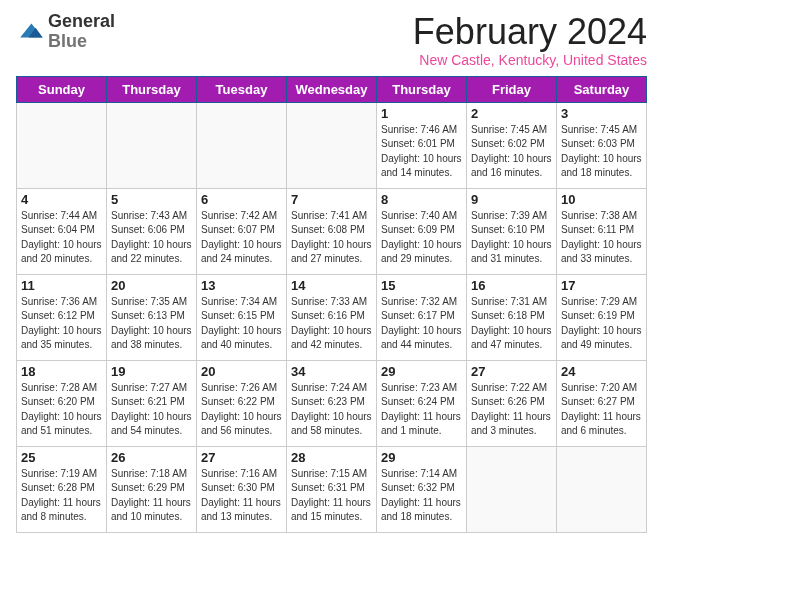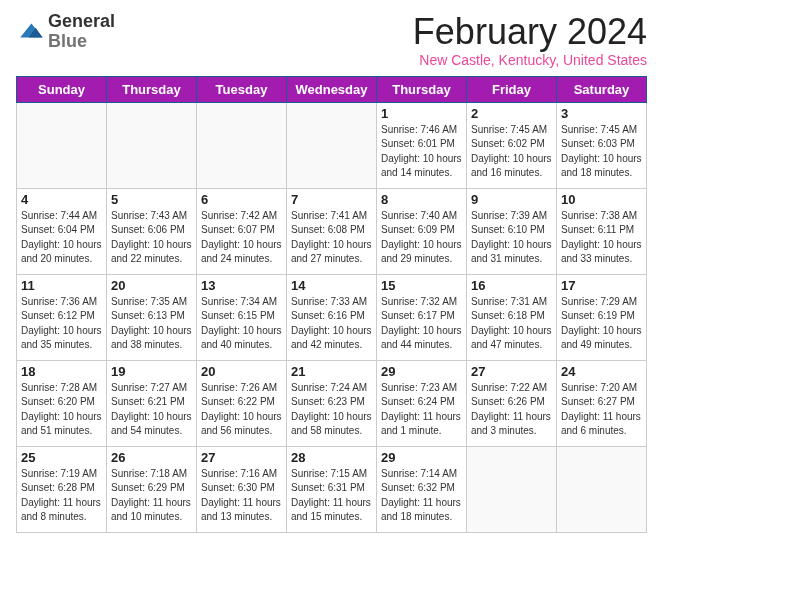"21" span.day-number { text: 21 -> 34 }
